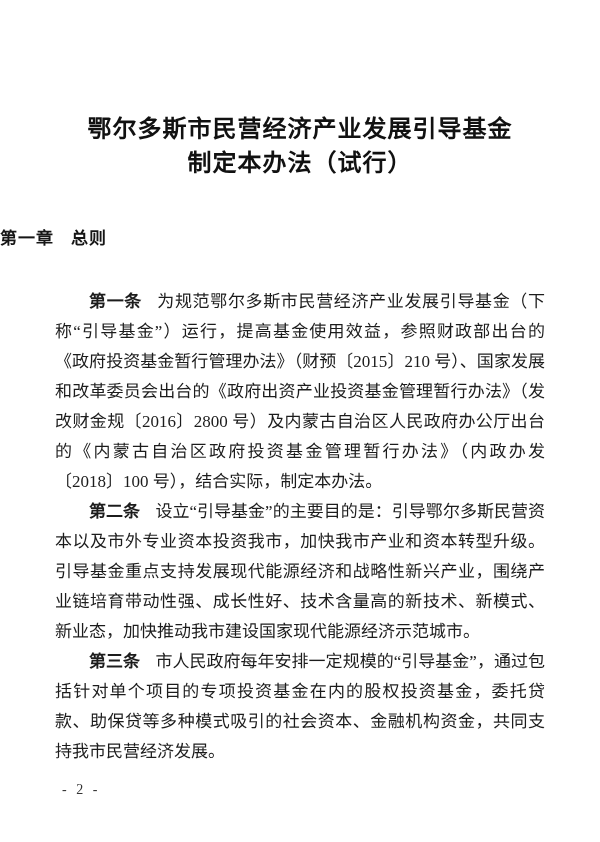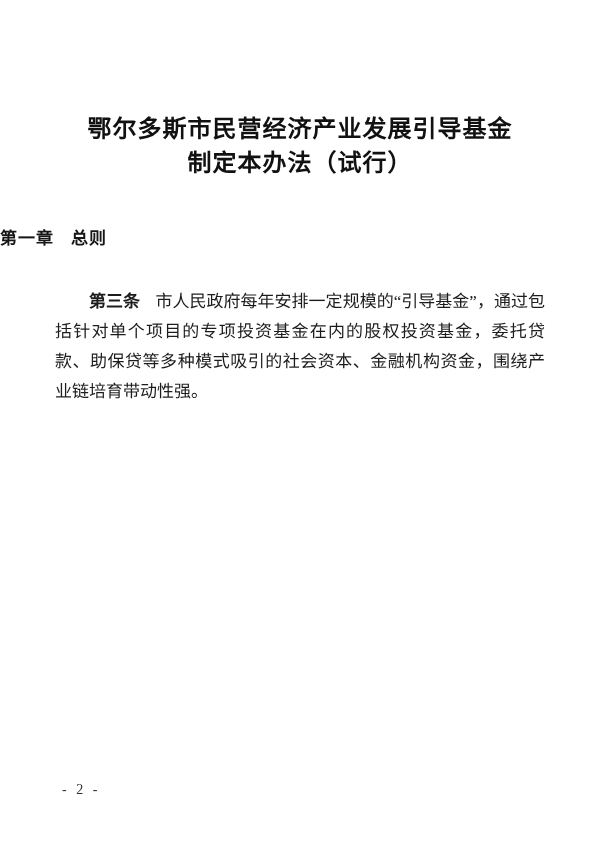"第一条" p { html: none -> <p><span>第一条</span><span>为规范鄂尔多斯市民营经济产业发展引导基金（下称“引导基金”）运行，提高基金使用效益，参照财政部出台的《政府投资基金暂行管理办法》（财预〔2015〕210 号）、国家发展和改革委员会出台的《政府出资产业投资基金管理暂行办法》（发改财金规〔2016〕2800 号）及内蒙古自治区人民政府办公厅出台的《内蒙古自治区政府投资基金管理暂行办法》（内政办发〔2018〕100 号），结合实际，制定本办法。</span></p> }
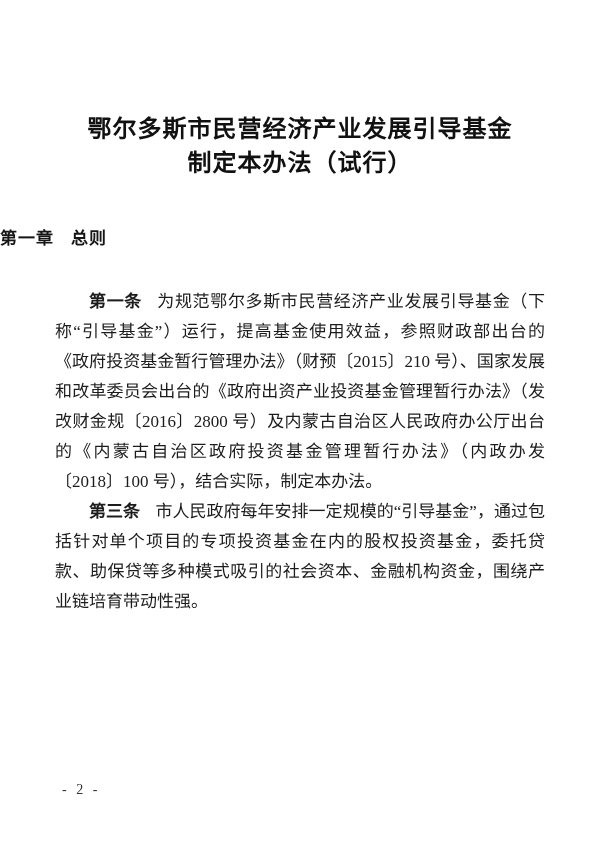"第二条" p { html: none -> <p><span>第二条</span><span>设立“引导基金”的主要目的是：引导鄂尔多斯民营资本以及市外专业资本投资我市，加快我市产业和资本转型升级。引导基金重点支持发展现代能源经济和战略性新兴产业，围绕产业链培育带动性强、成长性好、技术含量高的新技术、新模式、新业态，加快推动我市建设国家现代能源经济示范城市。</span></p> }
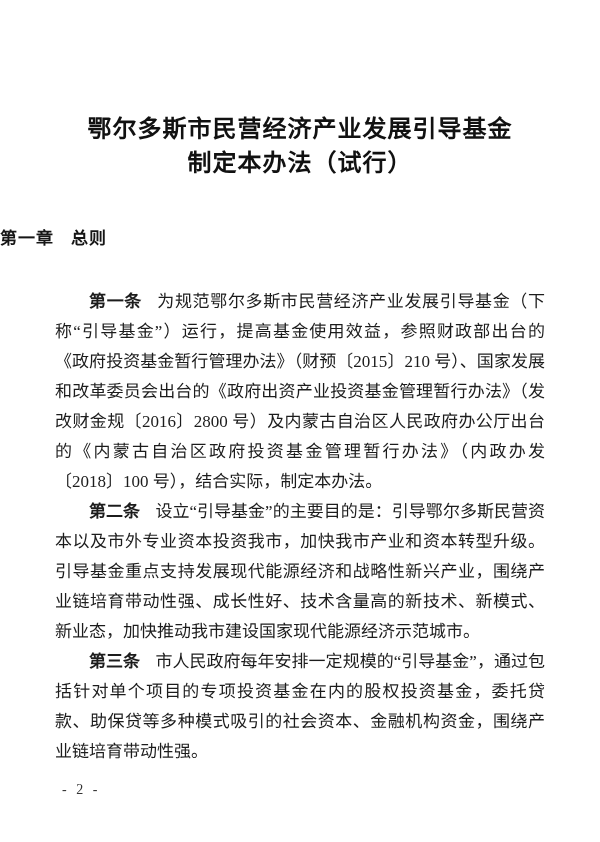"市人民政府每年安排一定规模的“引导基金”，通过包括针对单个项目的专项投资基金在内" span { text: 围绕产业链培育带动性强 -> 共同支持我市民营经济发展 }
